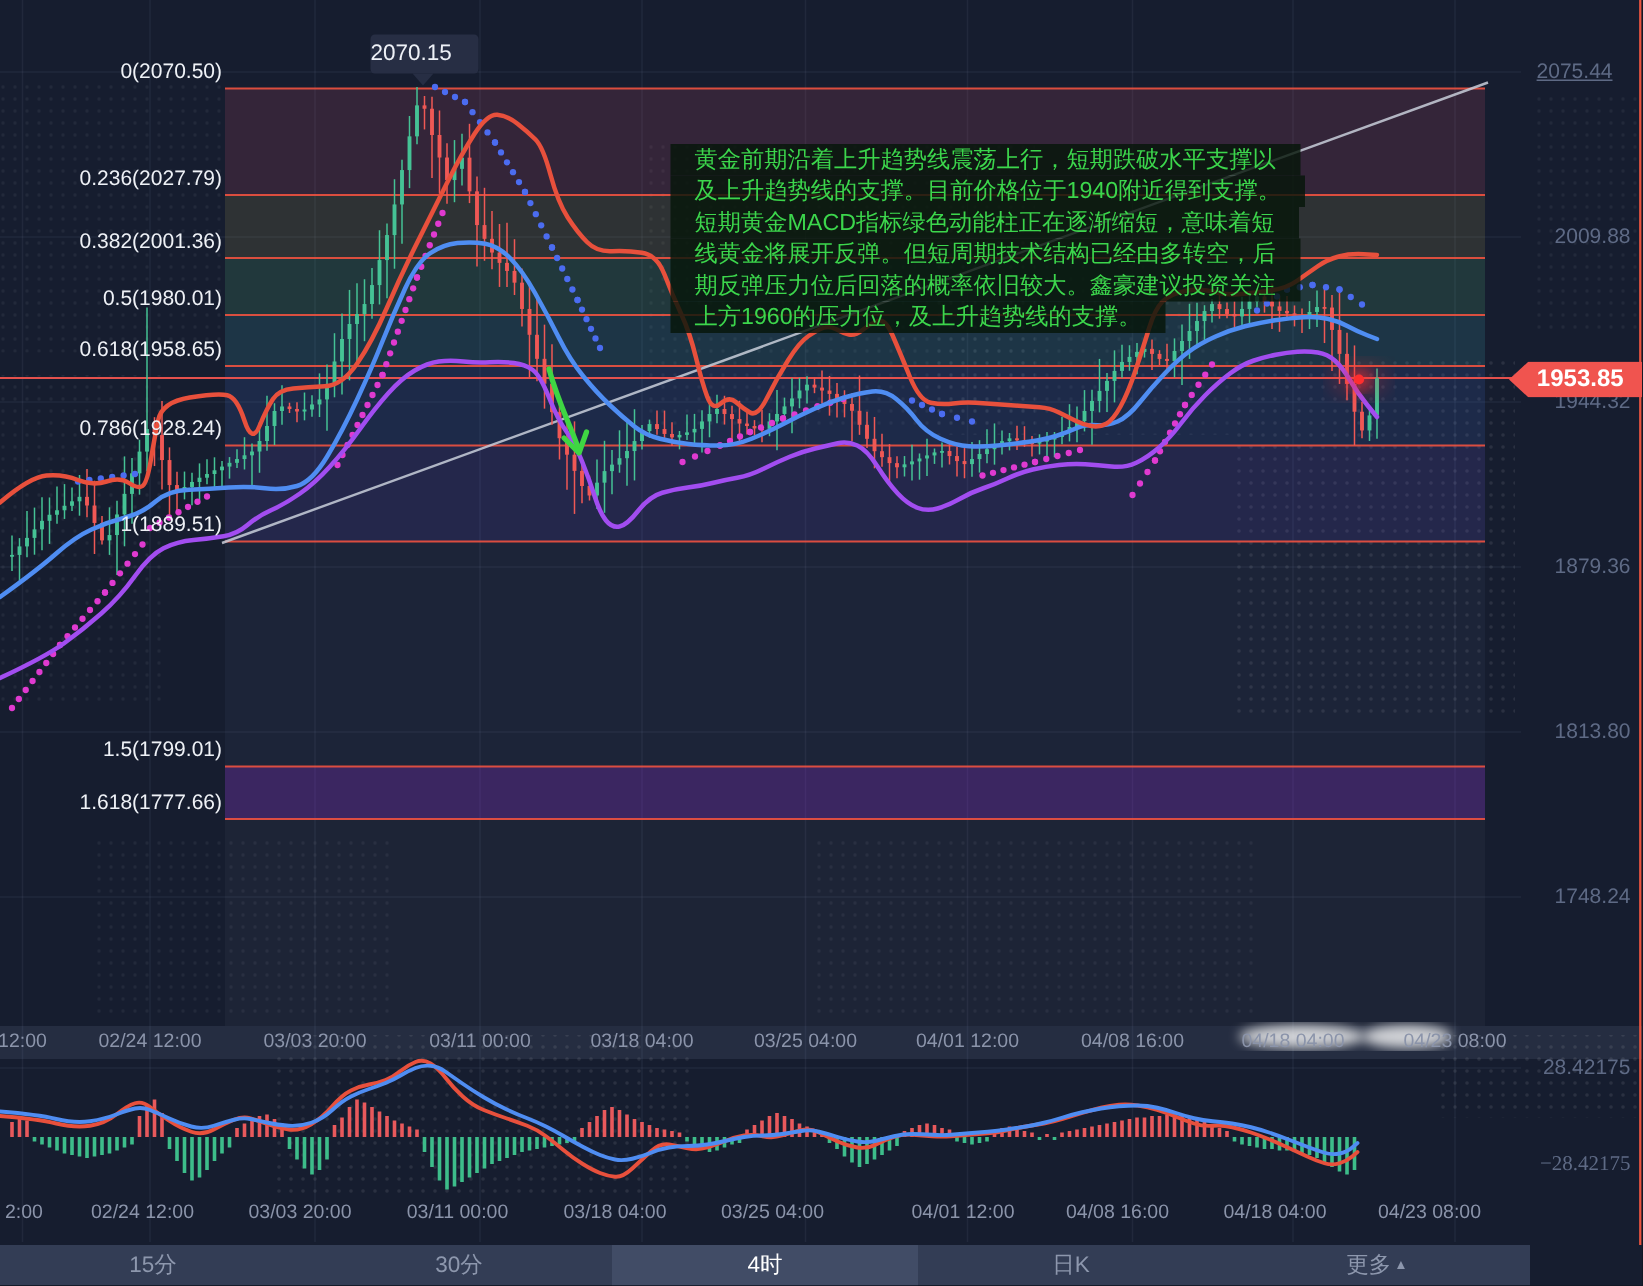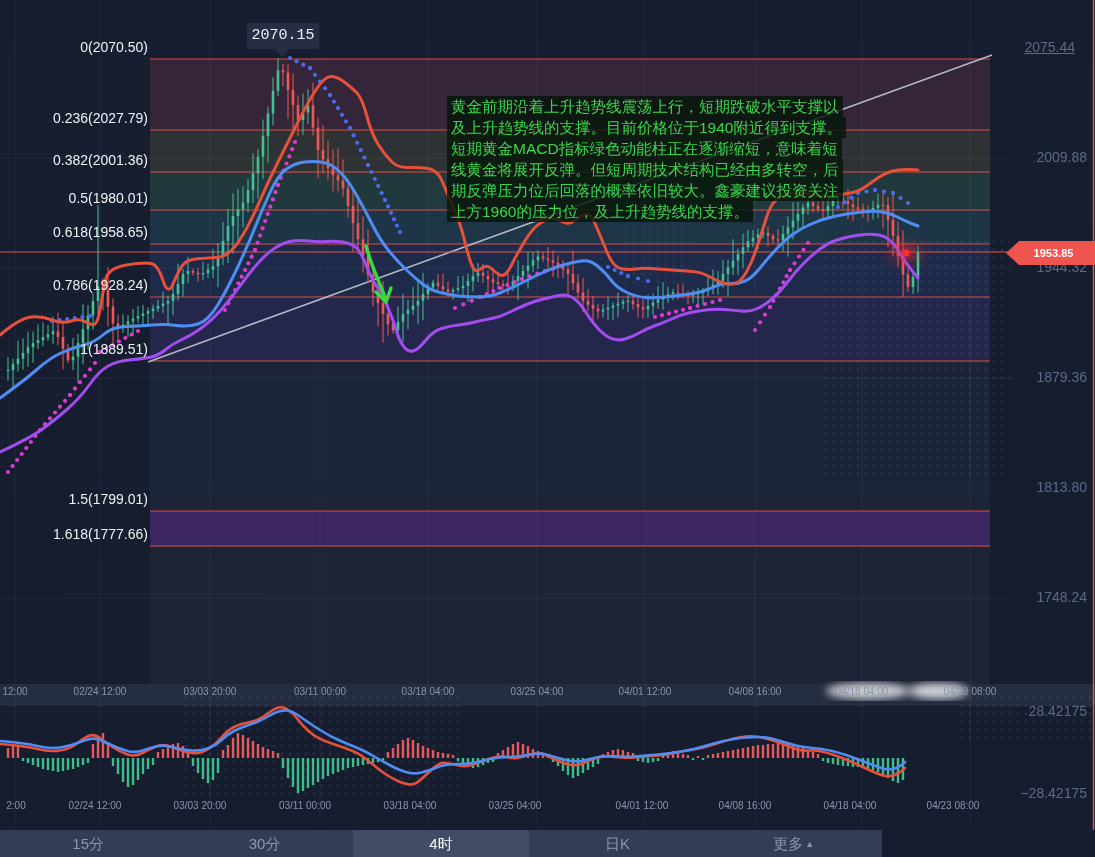"2070.15" .callout { font-family: Liberation Mono, monospace -> none; text-align: center -> left }
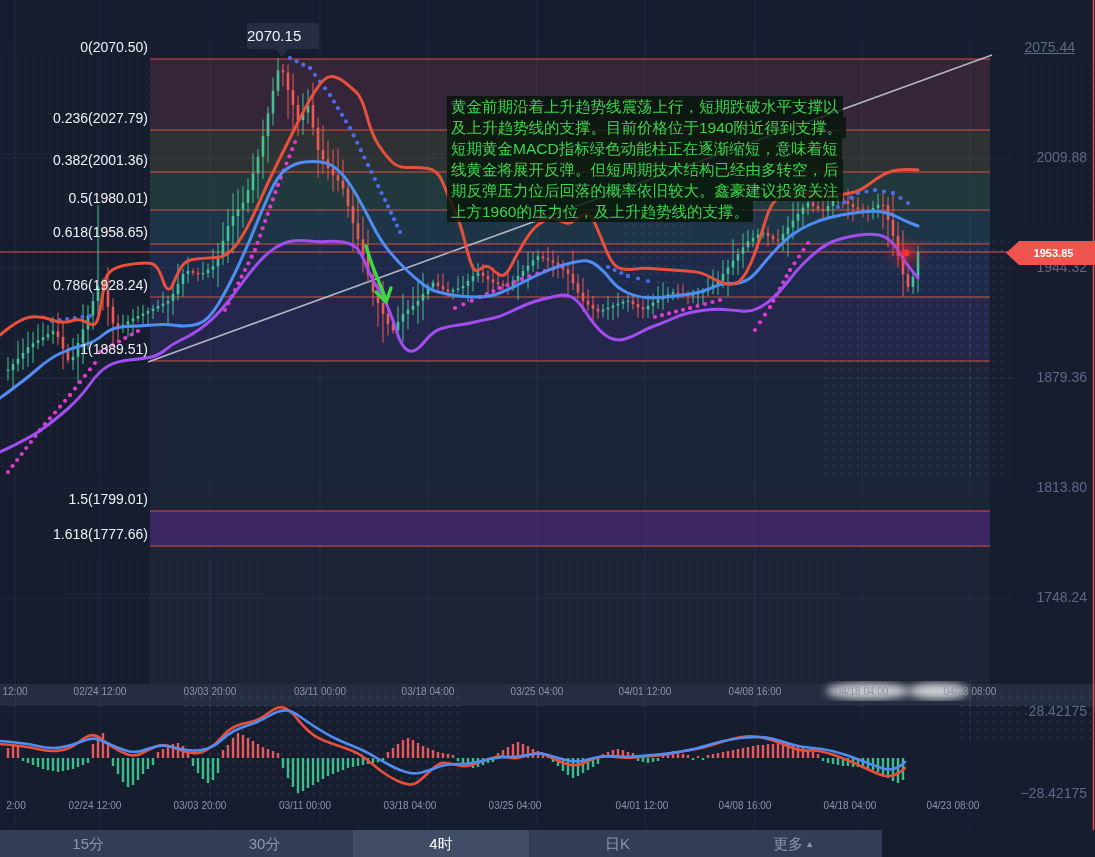"黄金前期沿着上升趋势线震荡上行，短期跌破水平支撑以" .ann-line { padding: 0 4px -> 0 16px }
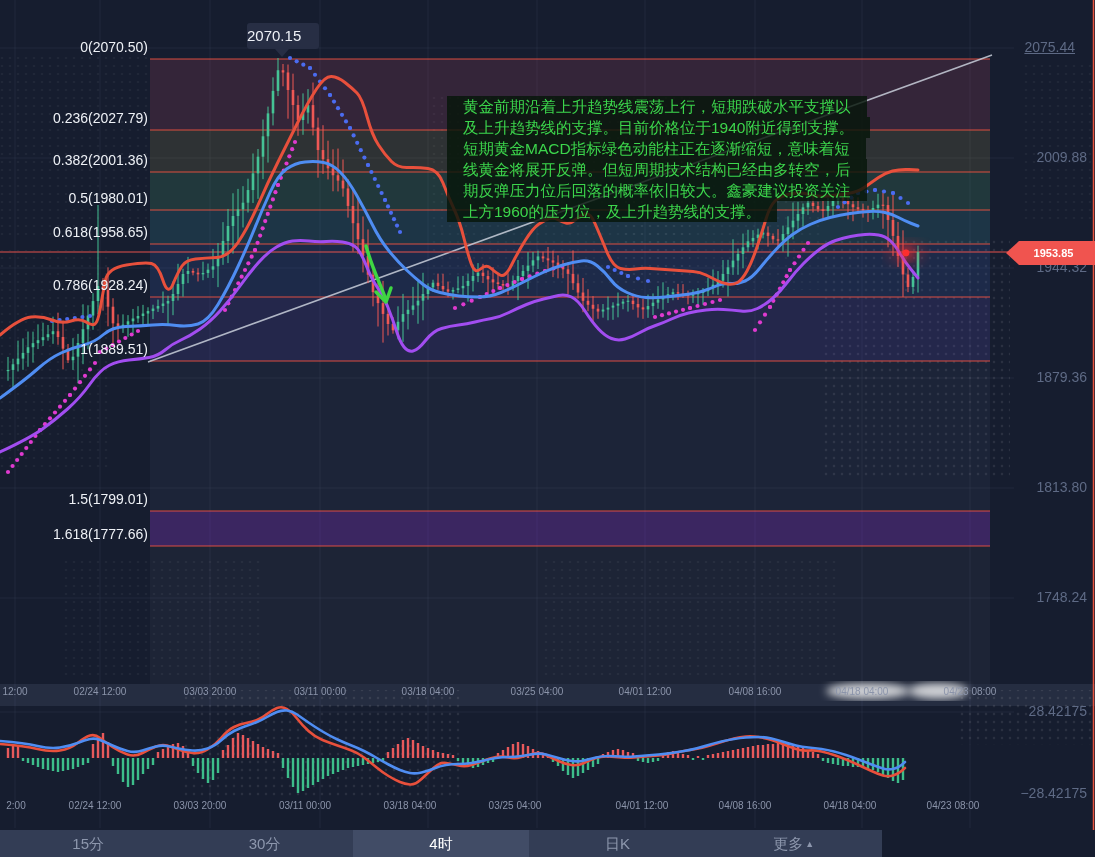"1953.85" .price-tag { font-size: 11px -> 16px }
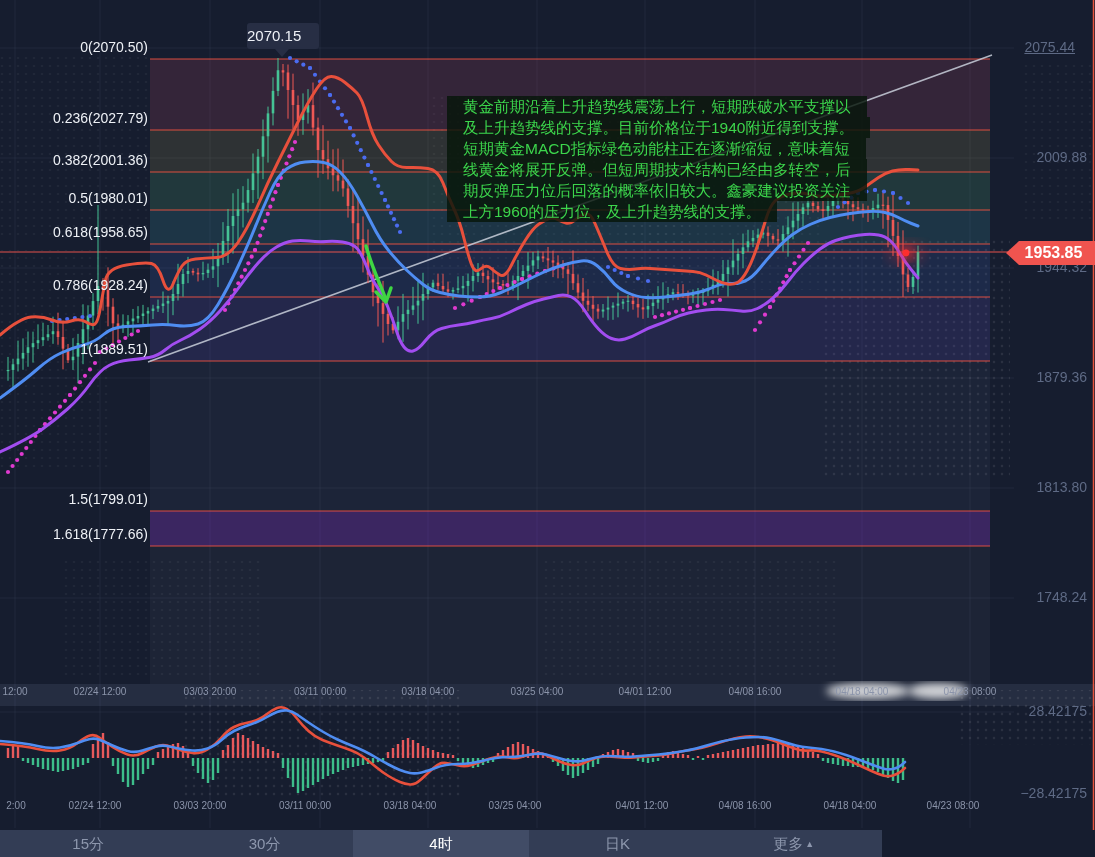"12:00" .tax { font-size: 10px -> 13px }
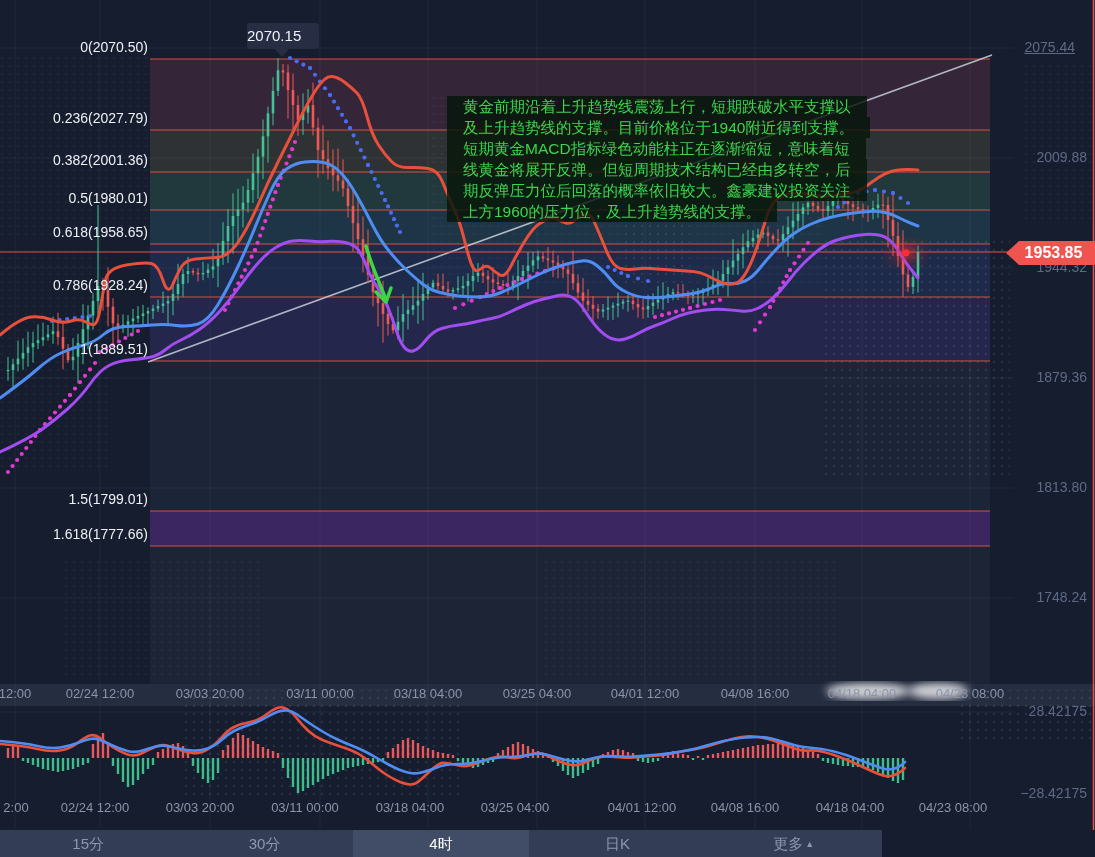"−28.42175" div.lbl { font-family: none -> Liberation Serif, serif; top: 785px -> 769px }
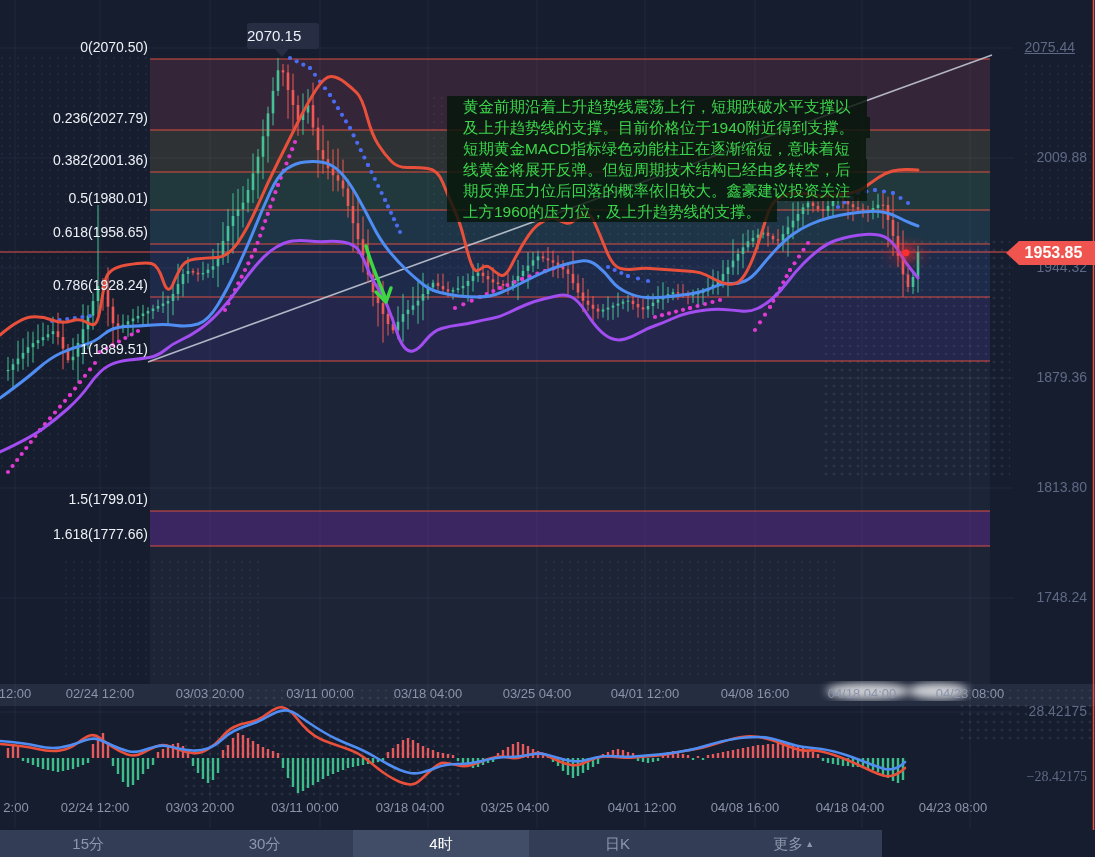"15分" #tabbar { width: 882px -> 1020px }
